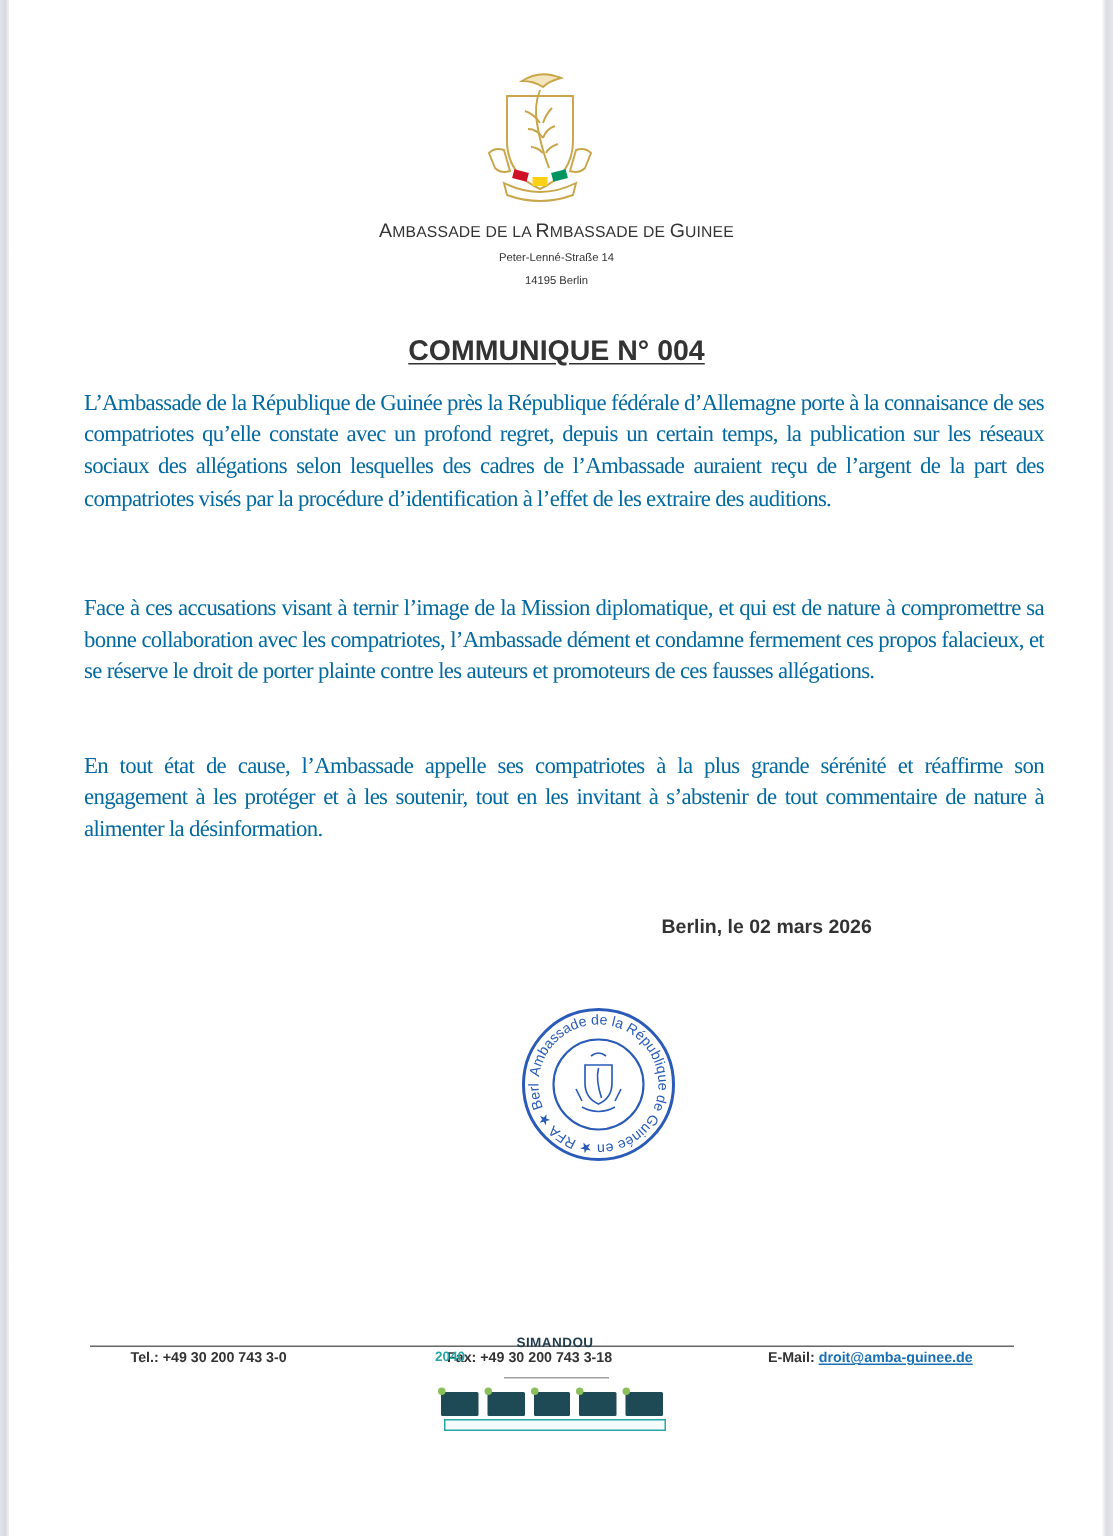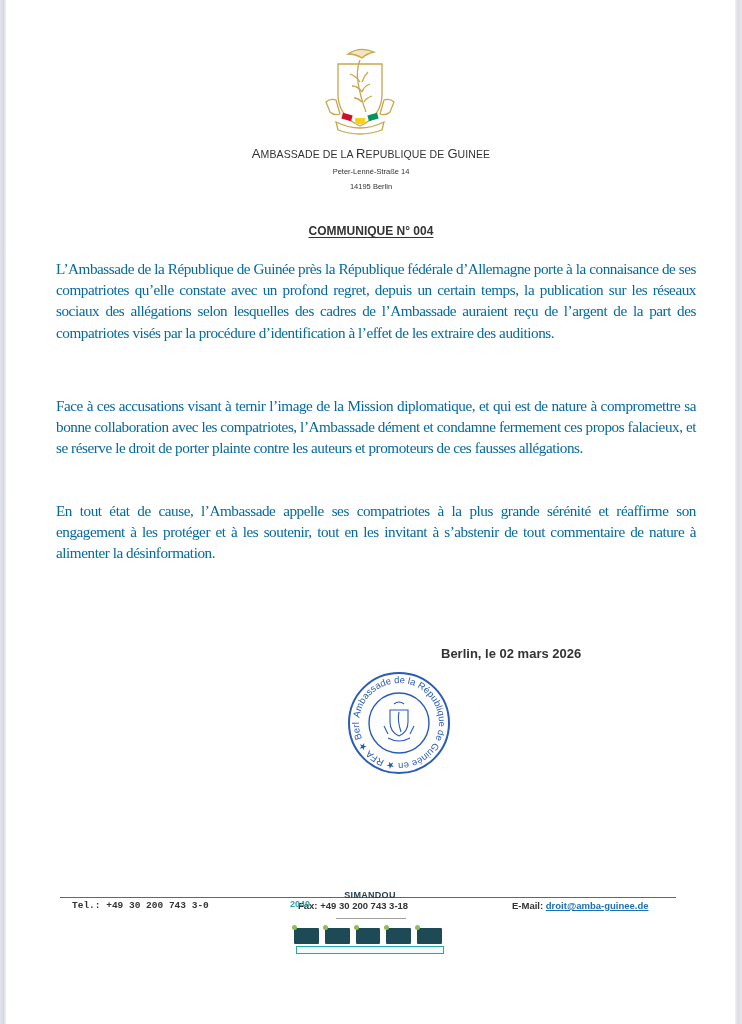"EPUBLIQUE DE" span { text: EPUBLIQUE -> MBASSADE }
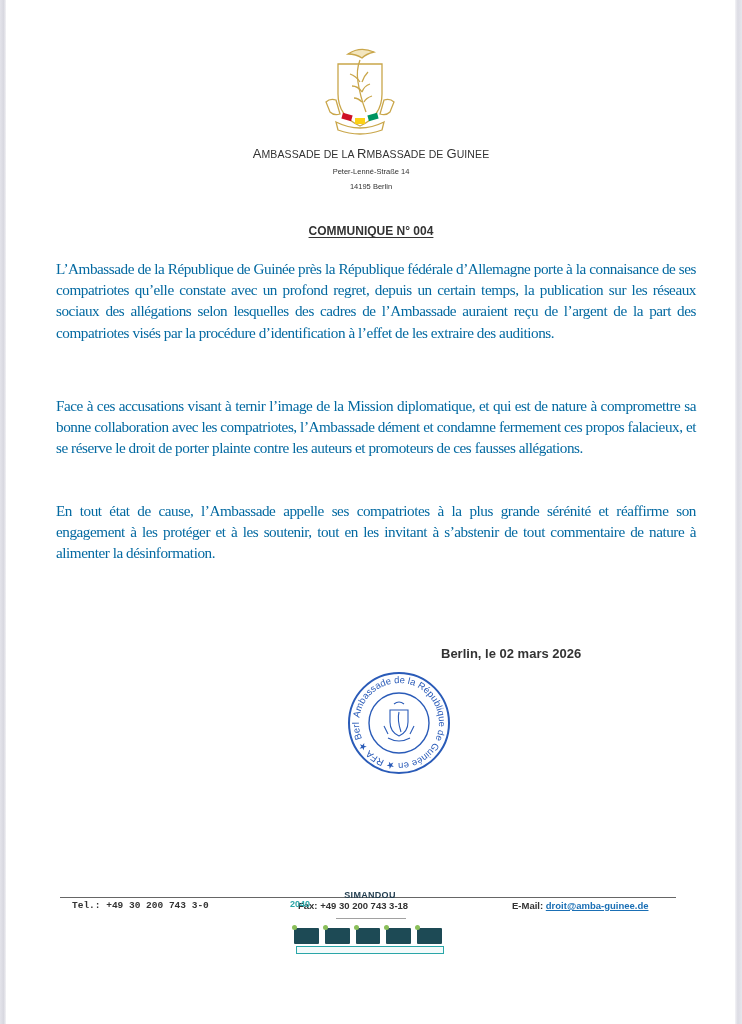"COMMUNIQUE N° 004" .title { font-size: 12px -> 19px }
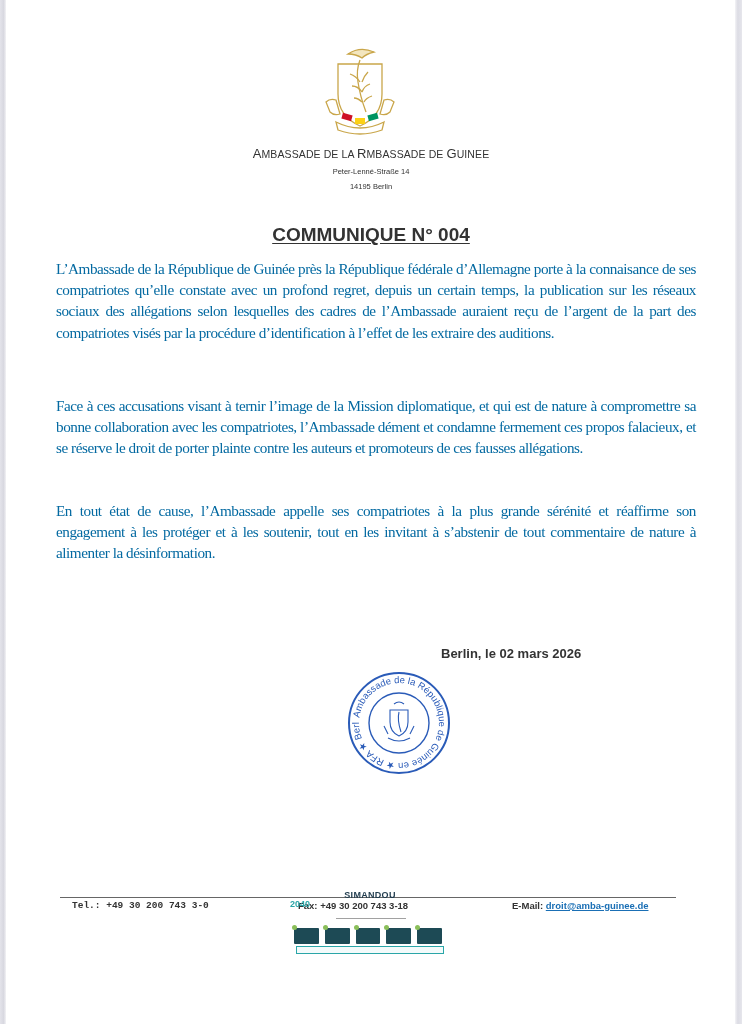"Berlin, le 02 mars 2026" .date { margin-top: 36px -> none }
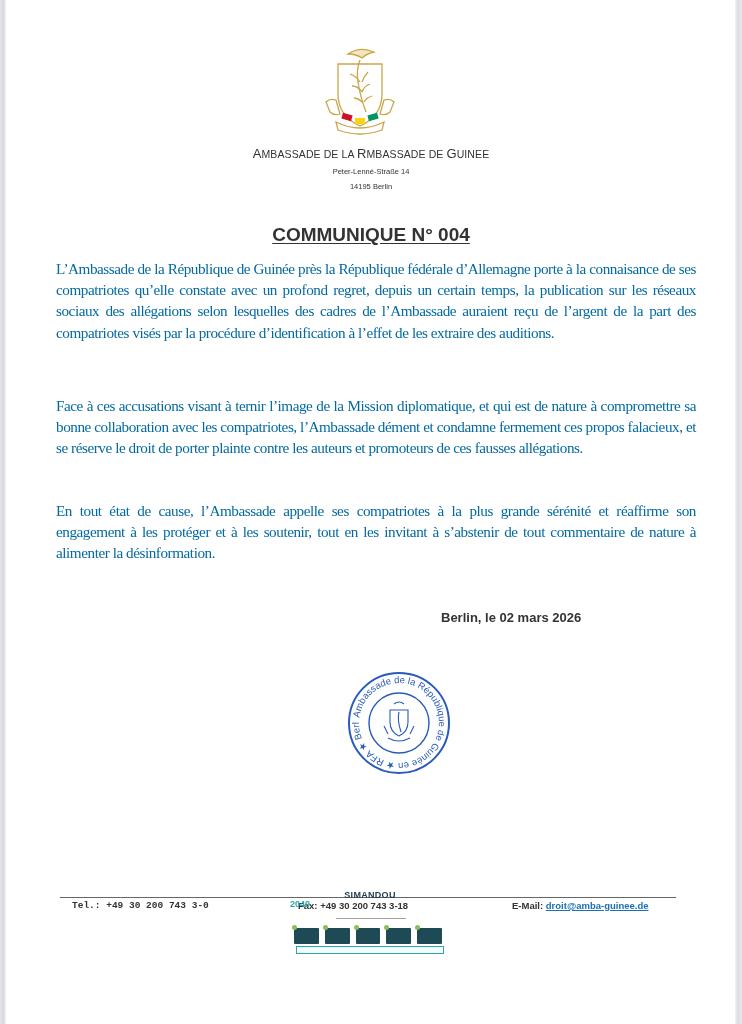"Tel.: +49 30 200 743" .f-tel { font-family: Liberation Mono, monospace -> none; left: 72px -> 87px }
